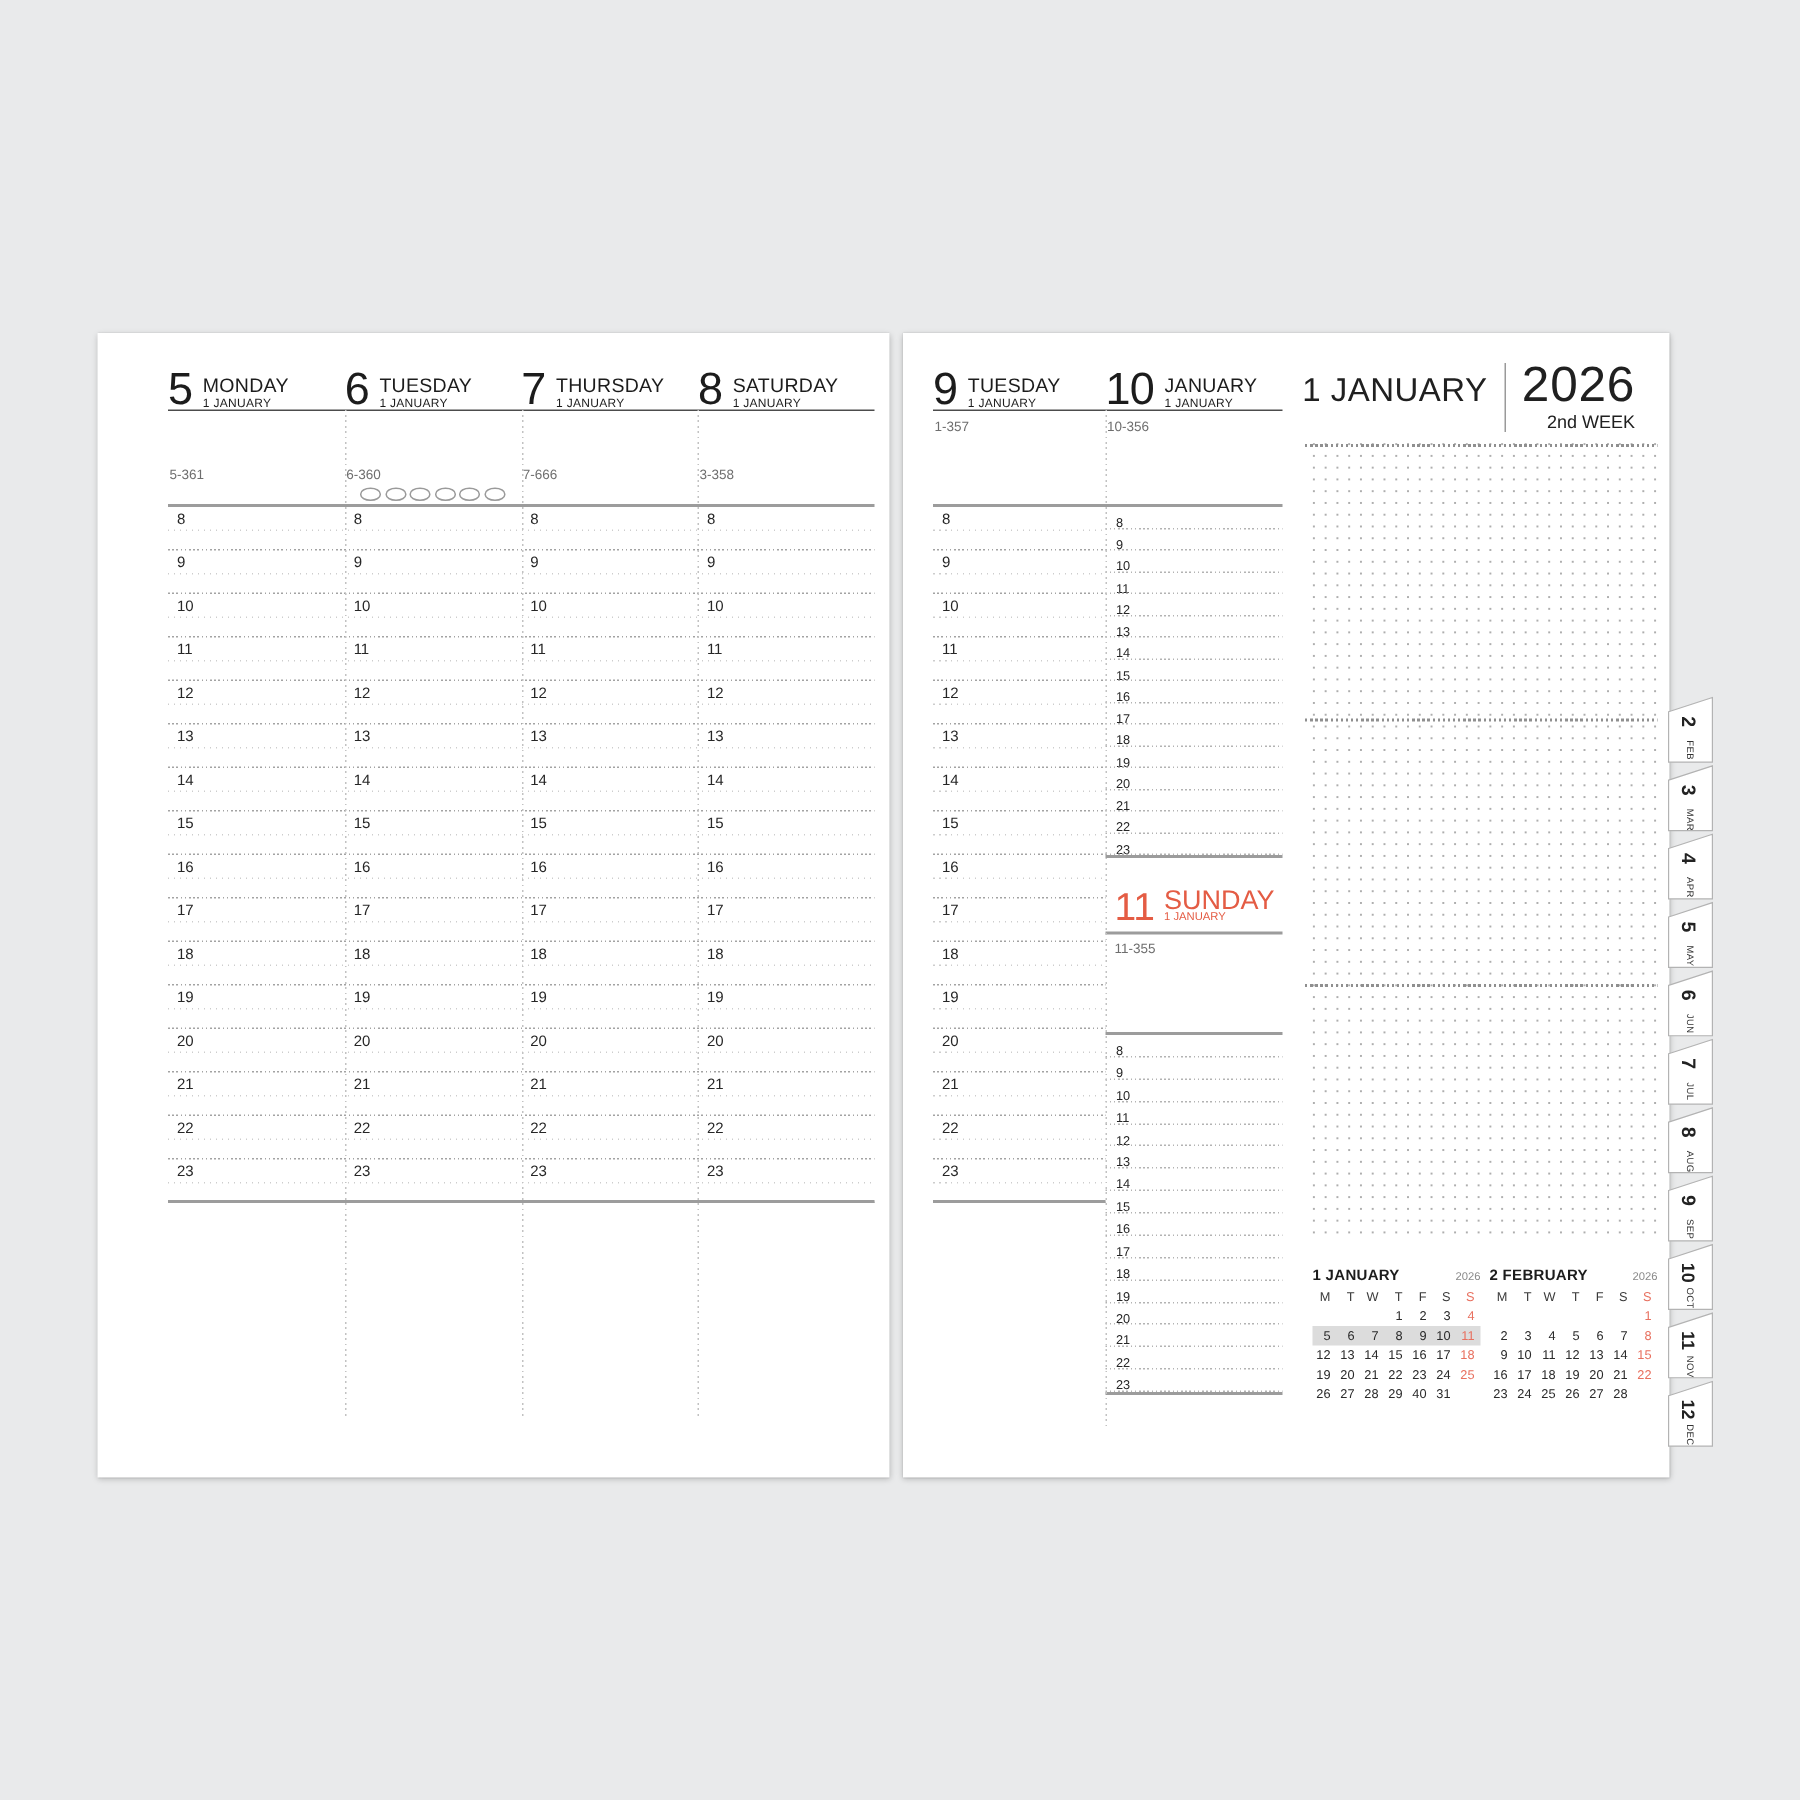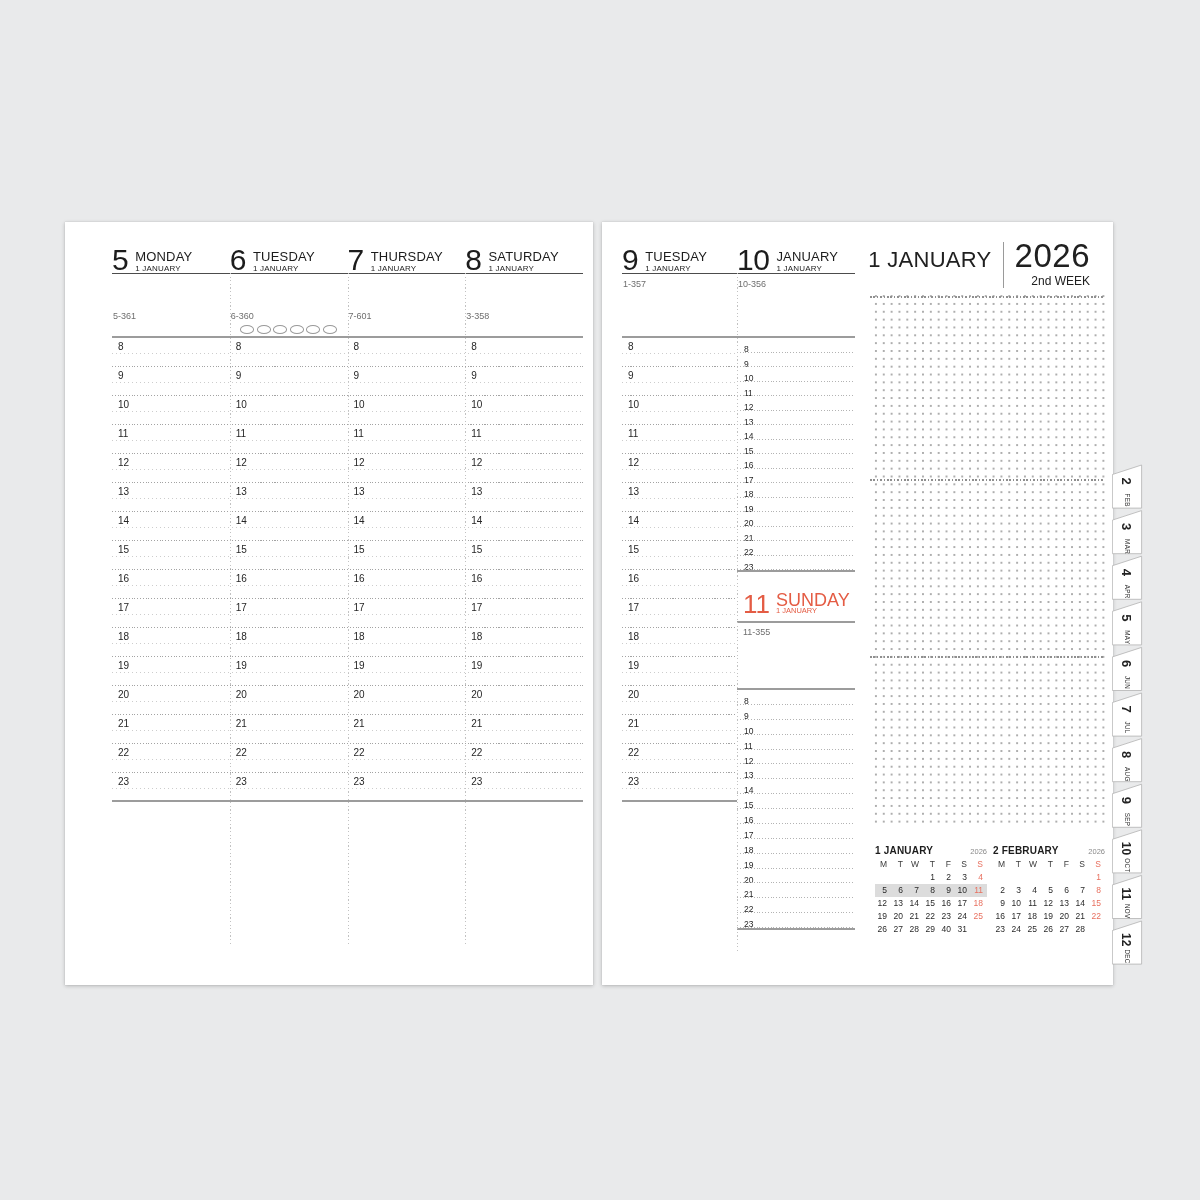"7-601" span.dnote { text: 7-601 -> 7-666 }
